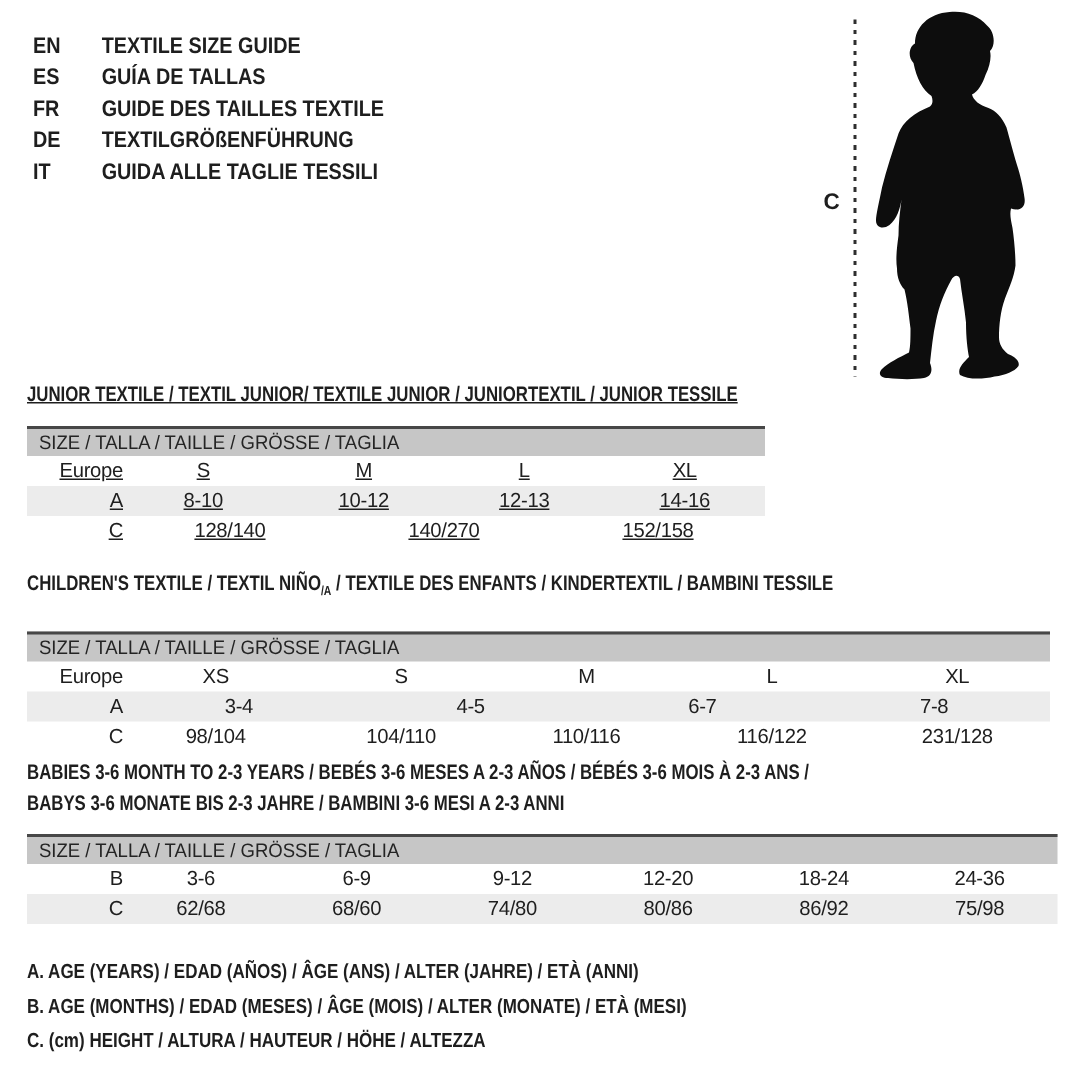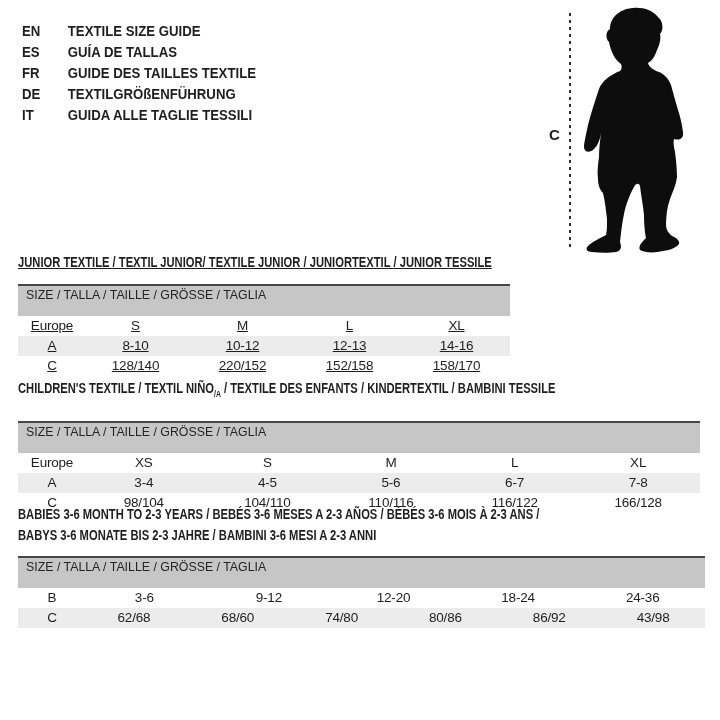"SIZE / TALLA / TAILLE" .band { height: 32px -> 20px }
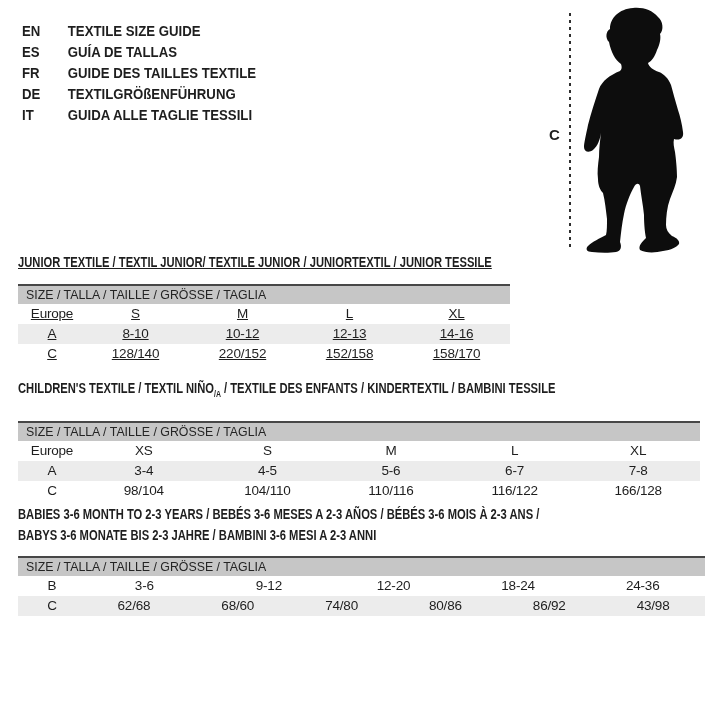"Europe" .cell.label { text-align: center -> right }
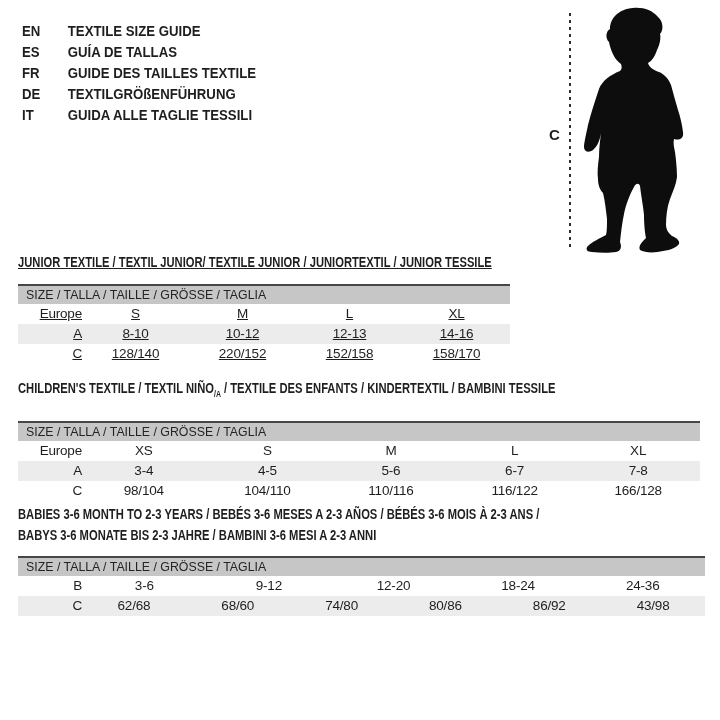"220/152" span.cell { text: 220/152 -> 140/270 }
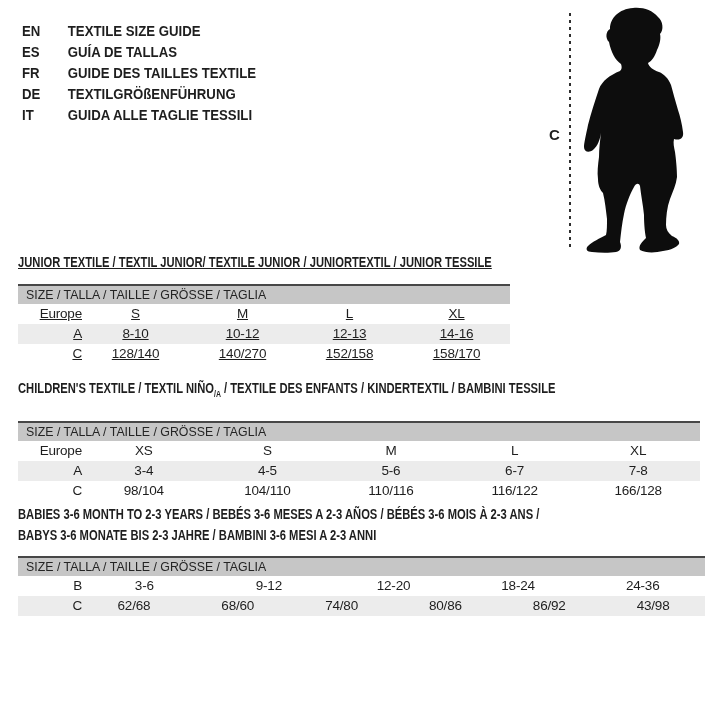"158/170" span.cell { html: <span>158/170</span> -> none }
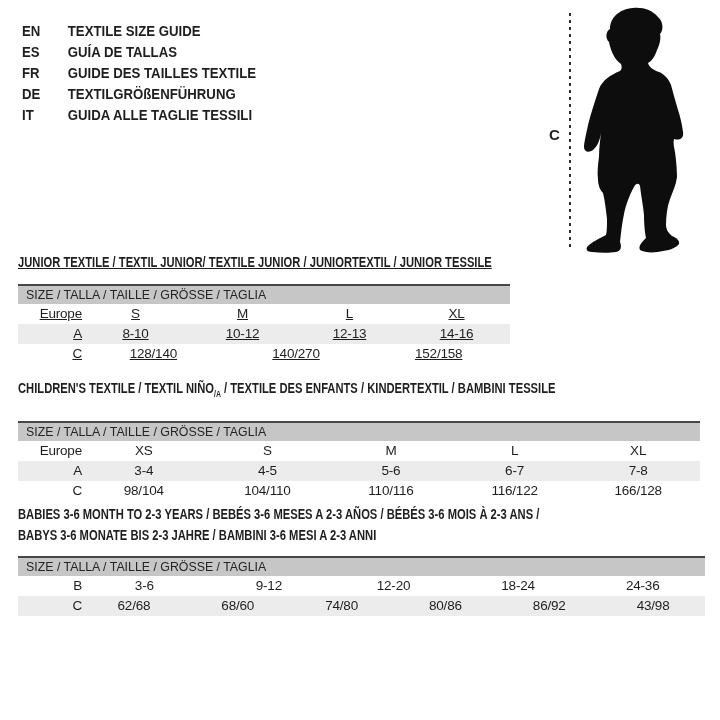"5-6" span.cell { html: <span>5-6</span> -> none }
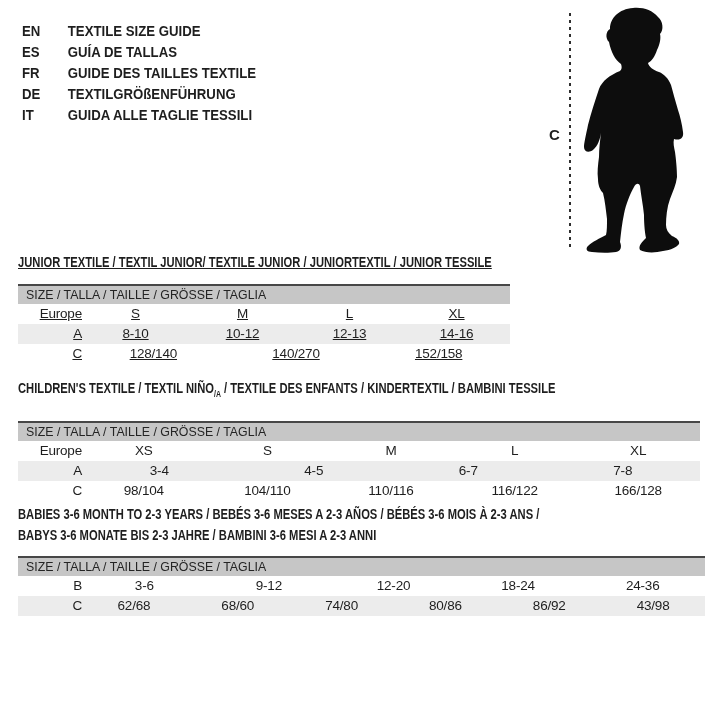"166/128" span.cell { text: 166/128 -> 231/128 }
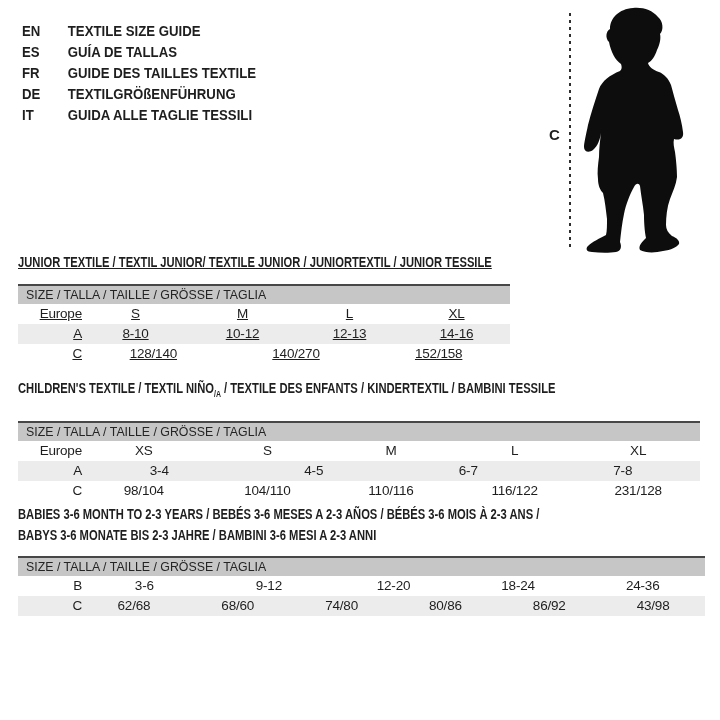"6-9" span.cell { html: none -> <span>6-9</span> }
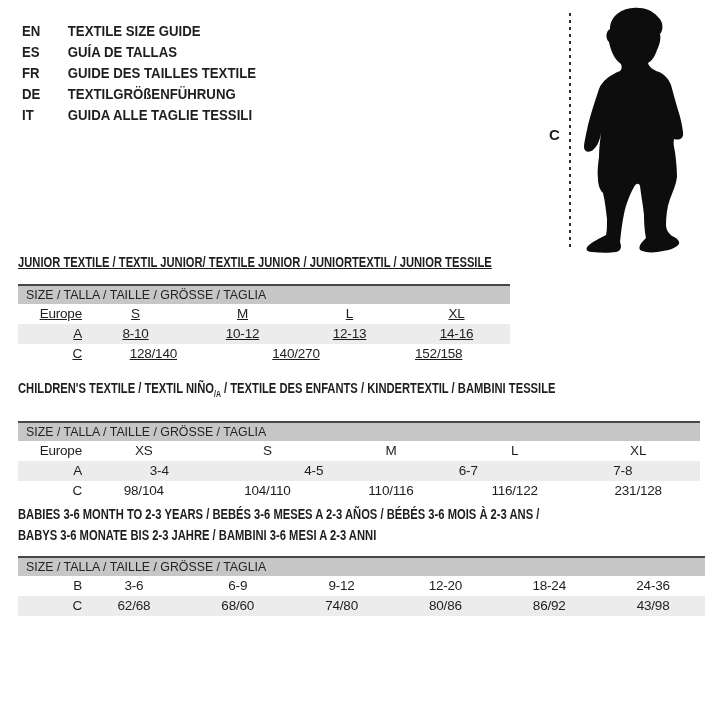"43/98" span.cell { text: 43/98 -> 75/98 }
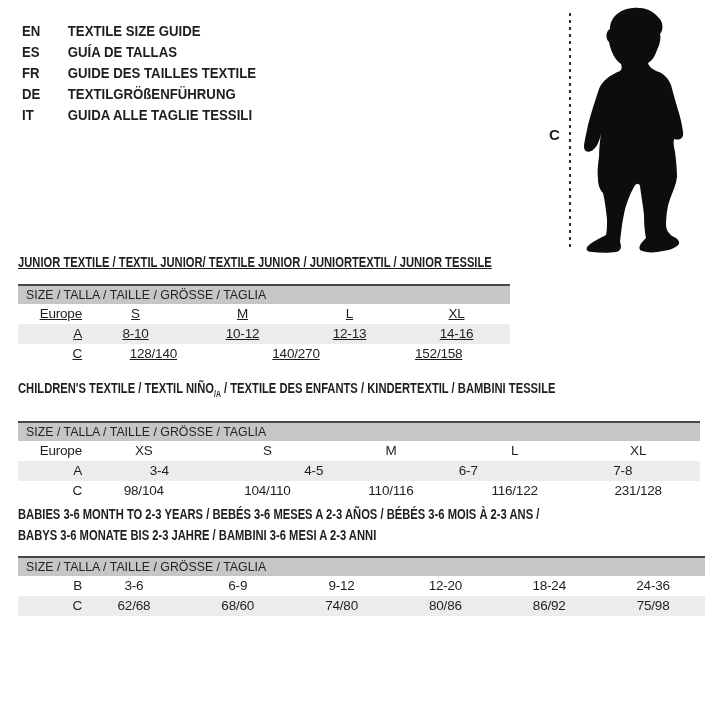"A. AGE (YEARS) / EDAD" div.notes { html: none -> <div> <div>A. AGE (YEARS) / EDAD (AÑOS) / ÂGE (ANS) / ALTER (JAHRE) / ETÀ (ANNI)</div> <div>B. AGE (MONTHS) / EDAD (MESES) / ÂGE (MOIS) / ALTER (MONATE) / ETÀ (MESI)</div> <div>C. (cm) HEIGHT / ALTURA / HAUTEUR / HÖHE / ALTEZZA</div> </div> }
